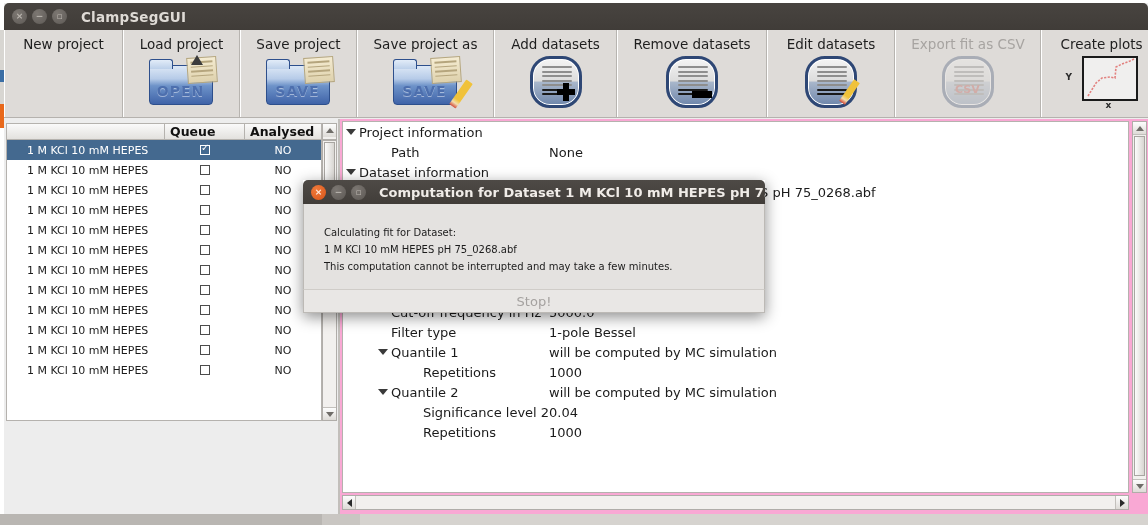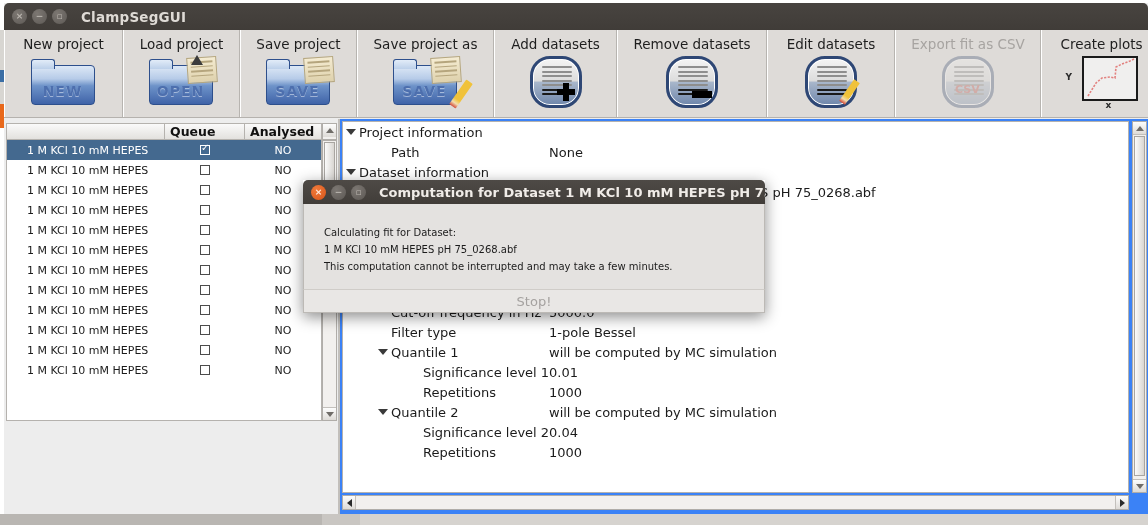"NEW" div.ticon { html: <div> <div> <div></div> <div></div> <div>NEW</div> </div> </div> -> none }
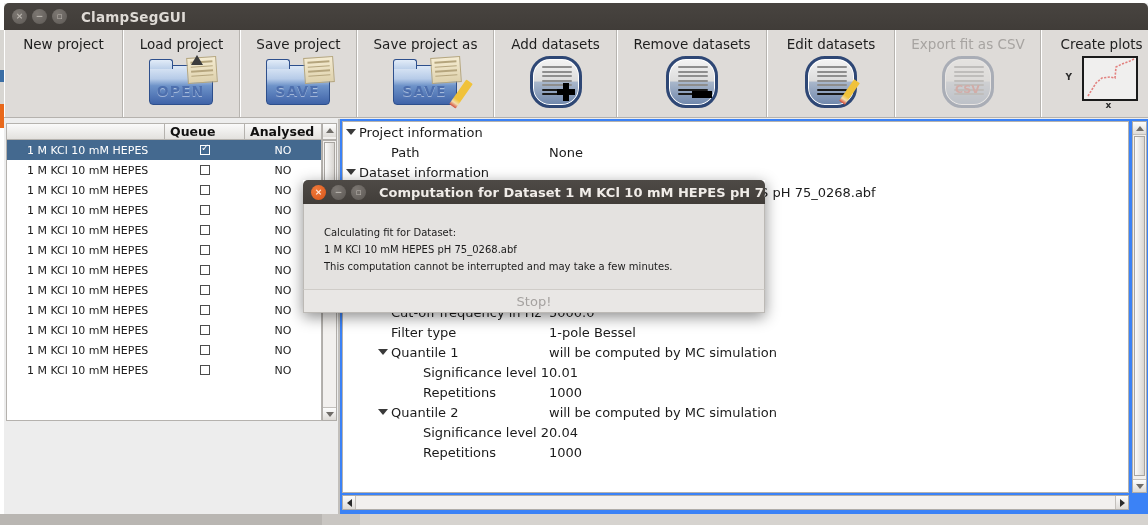"Project information" .pane-right { background: #3b82f6 -> #f9a8d4 }
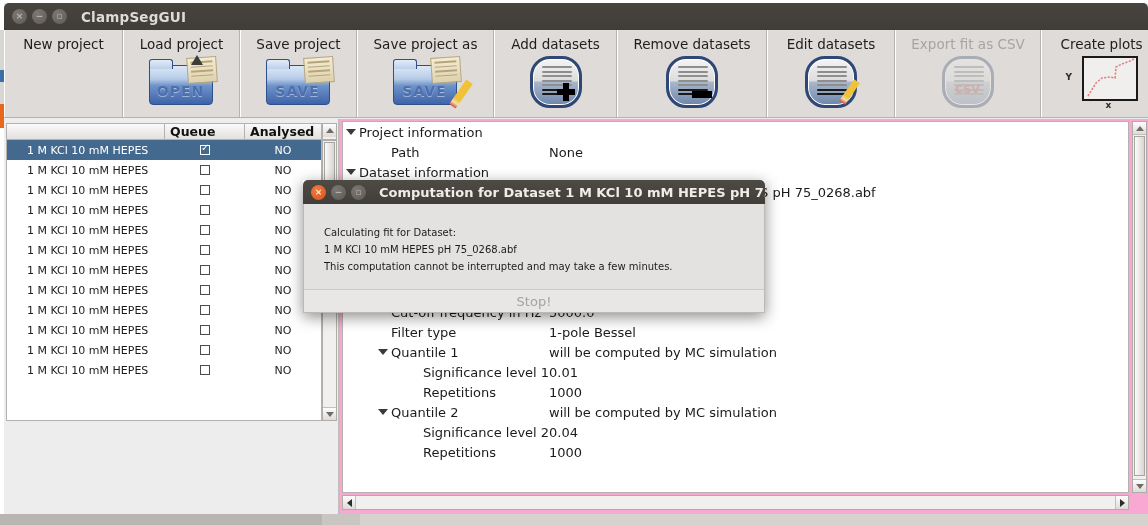"Significance level 1" div.trow { html: <div> <div></div> <div>Significance level 1</div> <div>0.01</div> </div> -> none }
